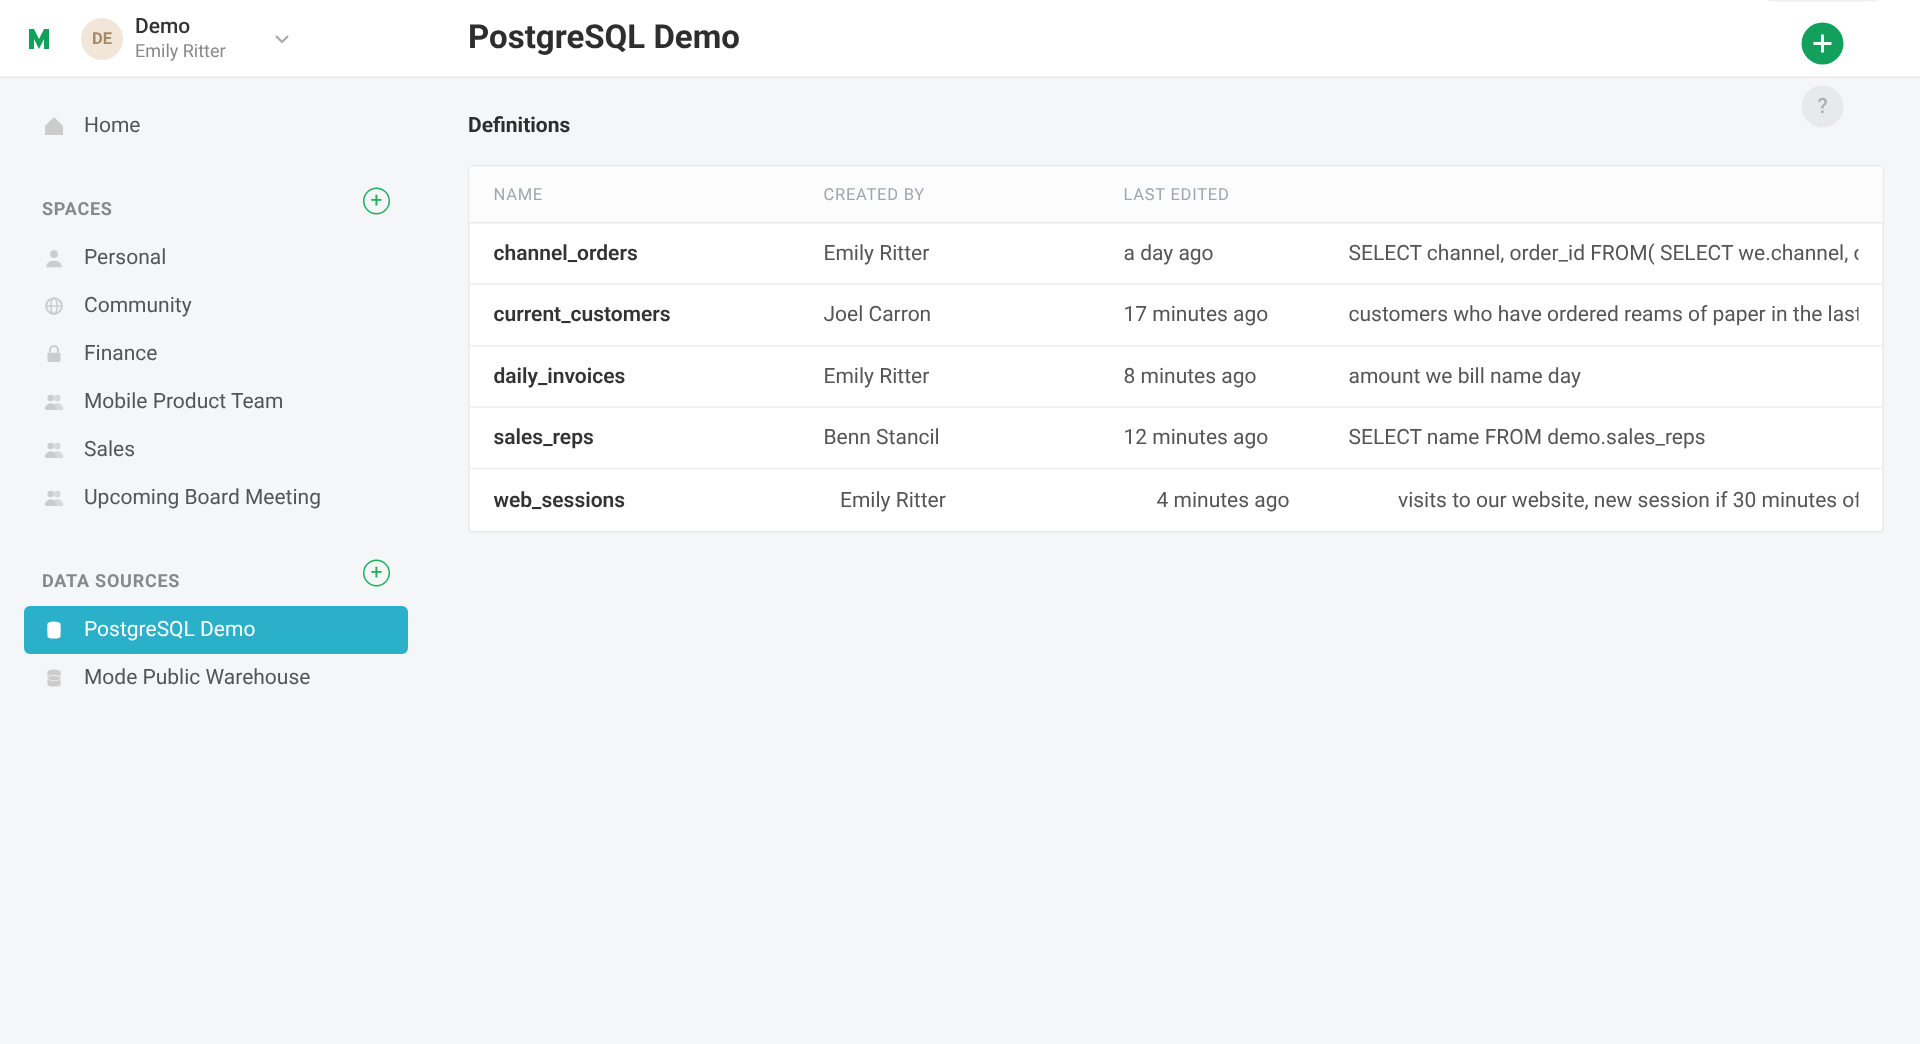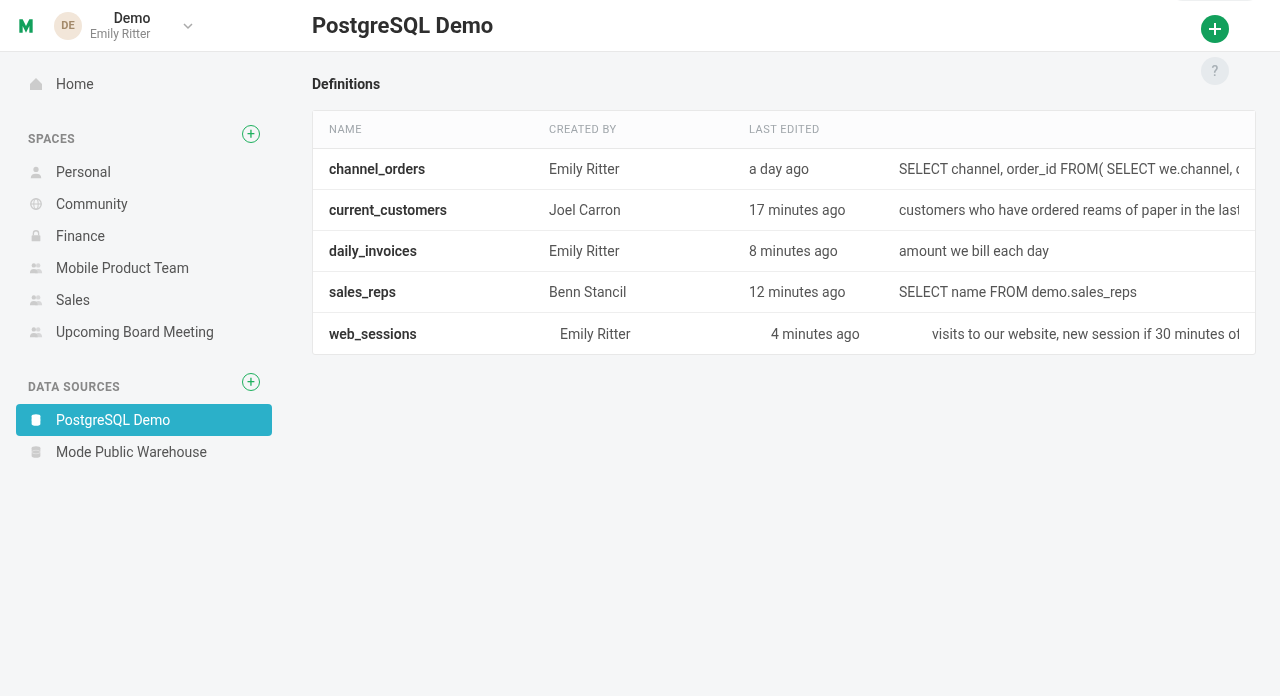"Demo" .account-text { align-items: flex-end -> none }
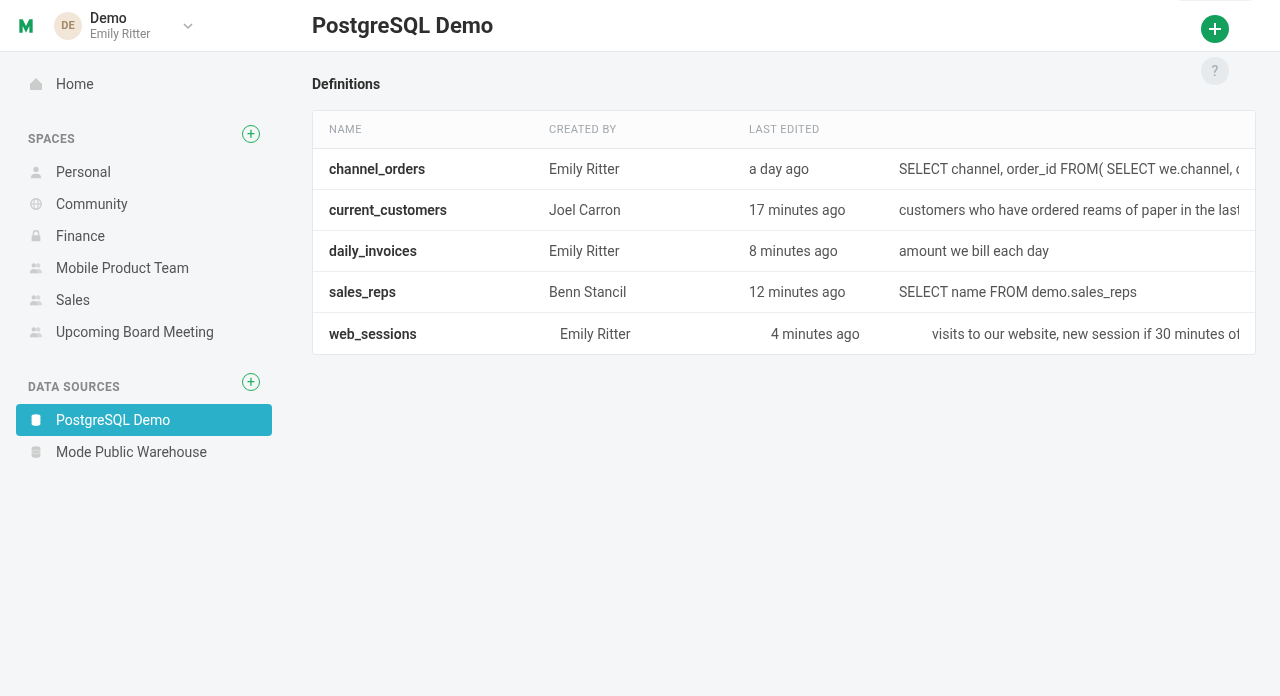"amount we bill each day" span.def-desc { text: each -> name }
